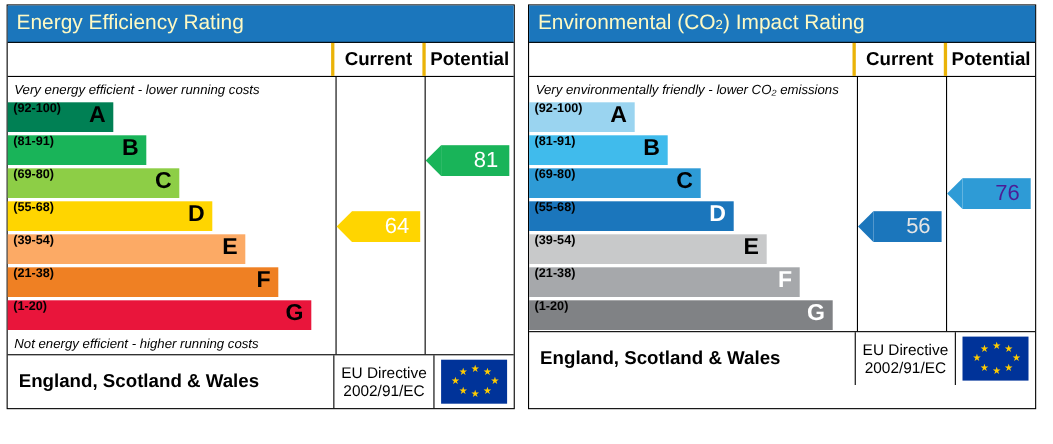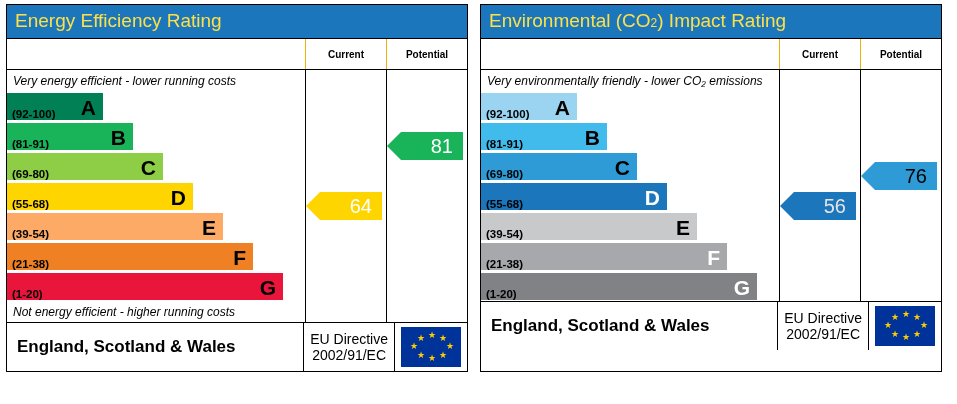"Energy Efficiency Rating" .title { color: #fde047 -> #fef9c3 }
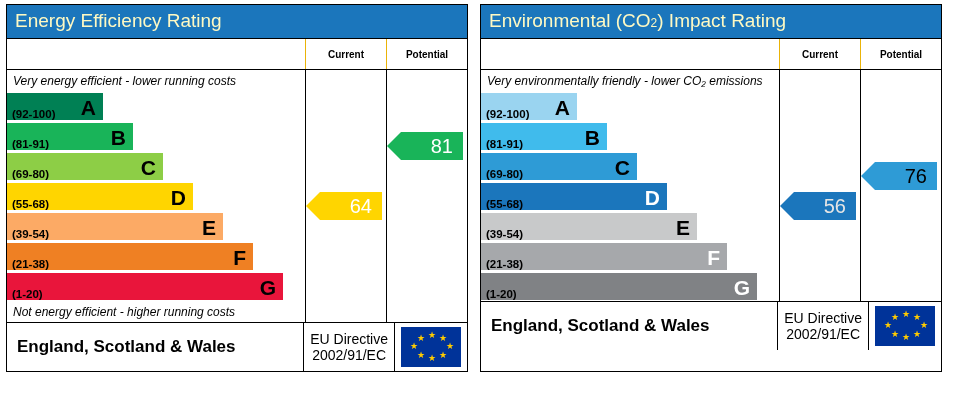"Current" .hdr .cell { border-left: 1px solid #eab308 -> 3px solid #eab308; font-size: 10px -> 17px }
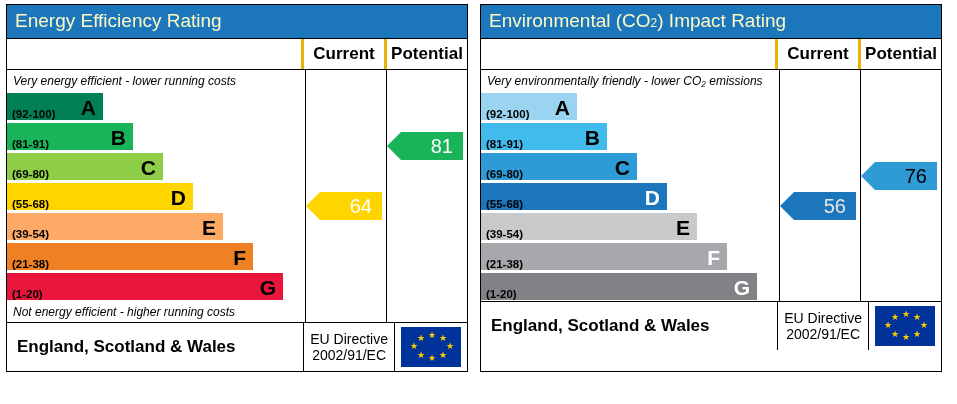"(92-100)" .bar { align-items: flex-end -> flex-start }
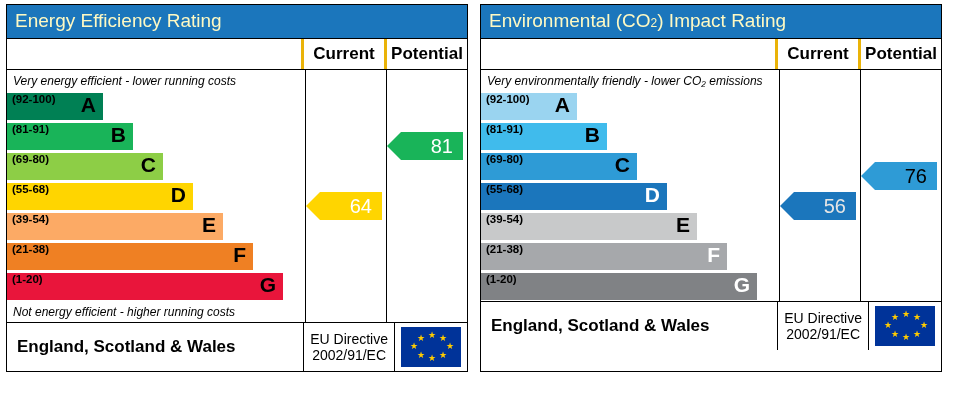"76" span { color: #000000 -> #4c1d95 }
